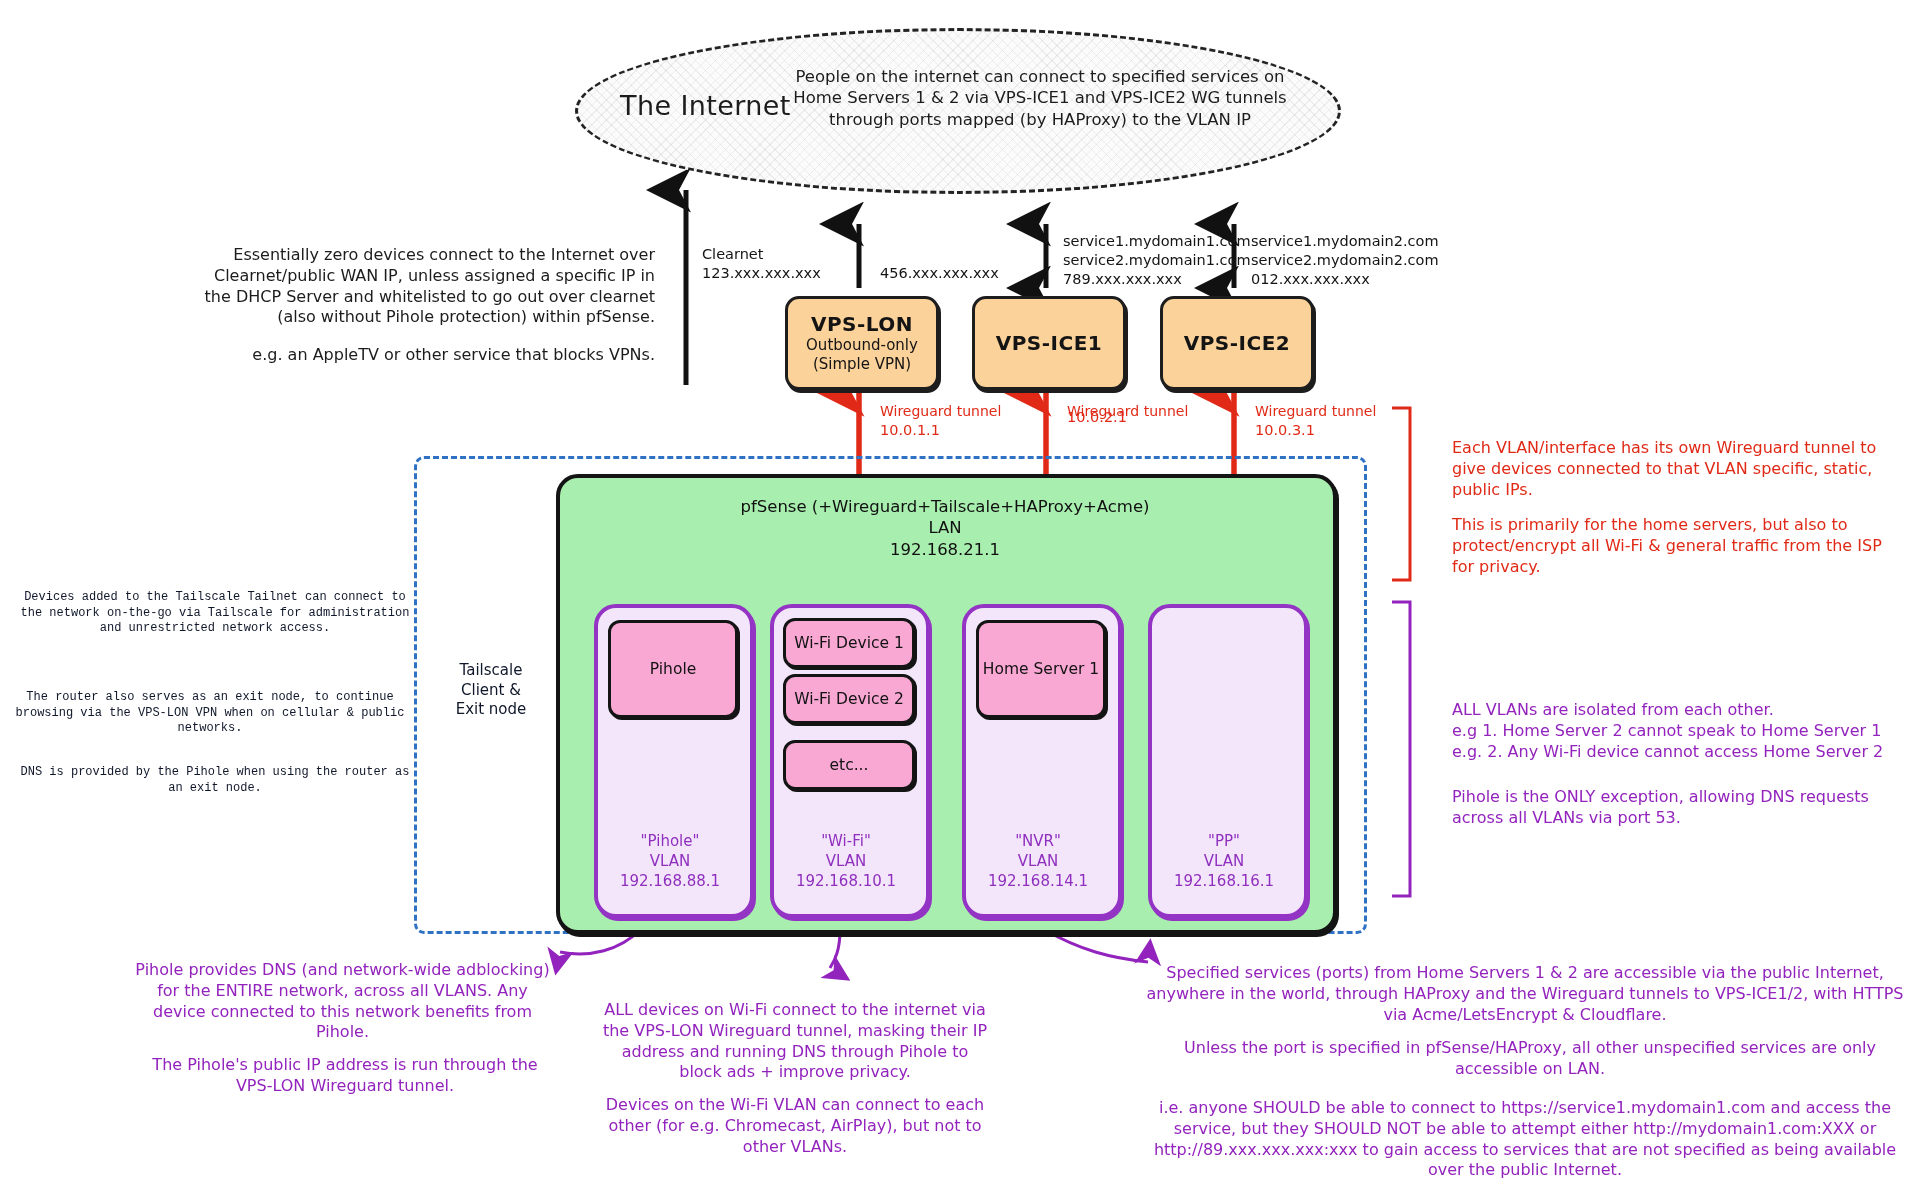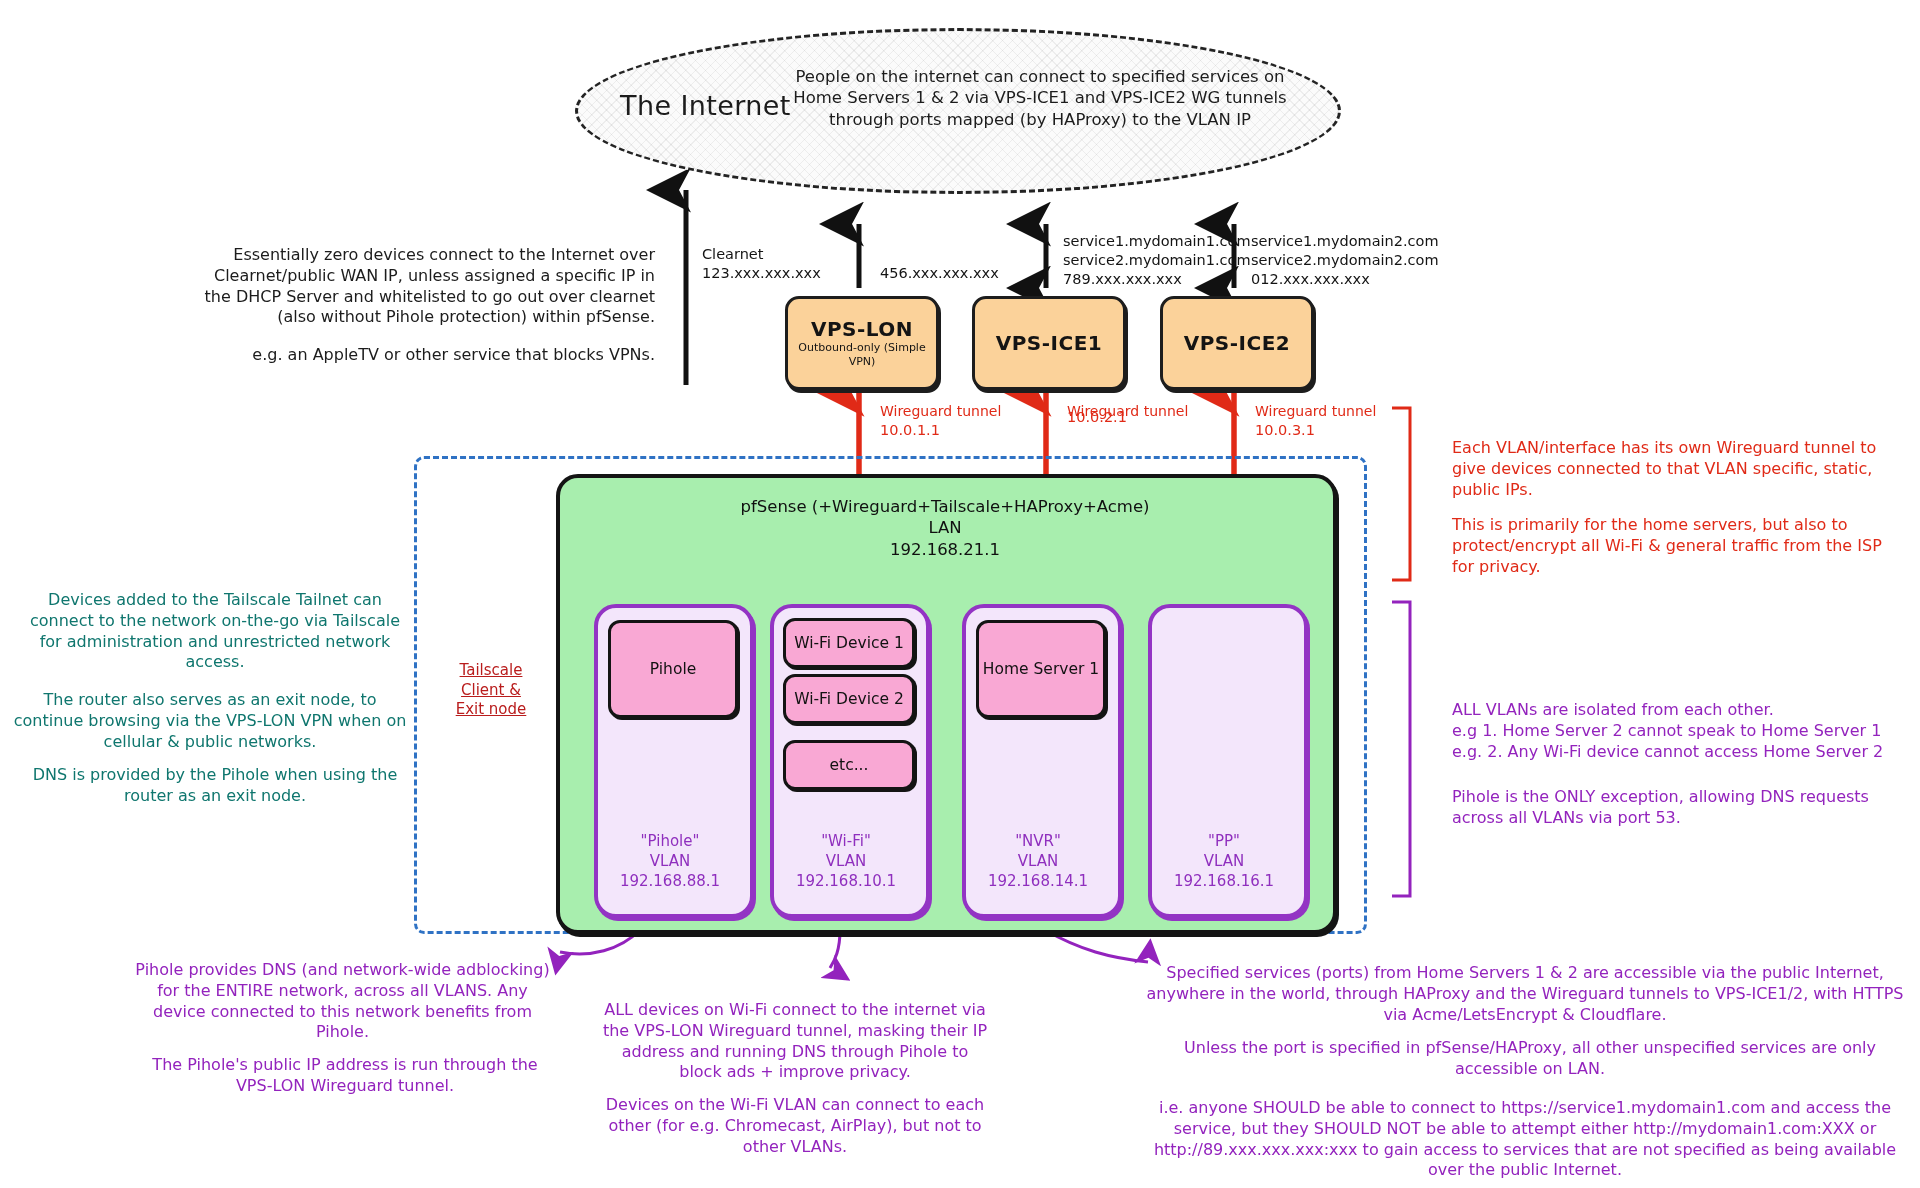"Outbound-only (Simple VPN)" .vps .vps-sub { font-size: 11px -> 15px }
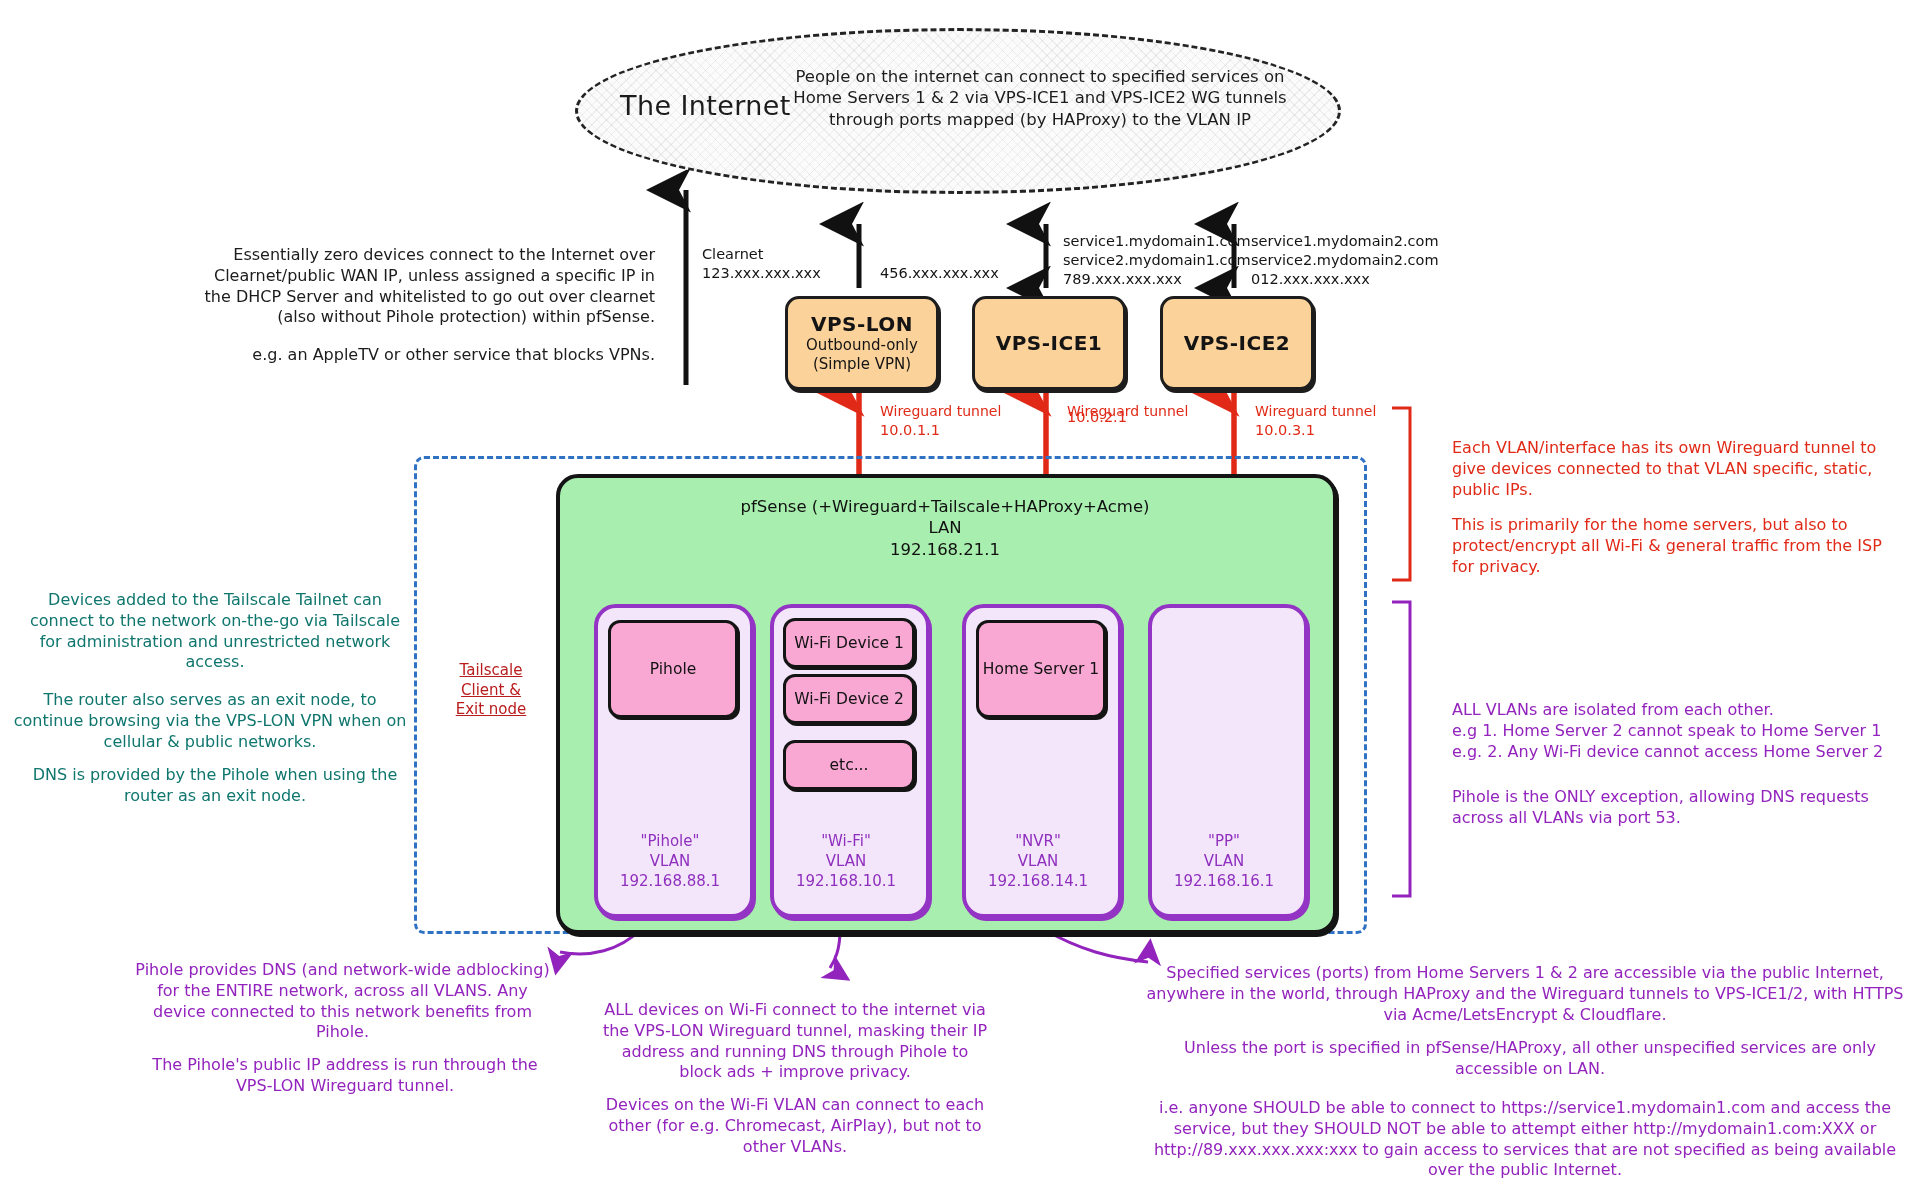"Devices added to the Tailscale" .note-blue { color: #0f766e -> #0f172a; font-family: none -> Liberation Mono, monospace; font-size: 16px -> 12px }
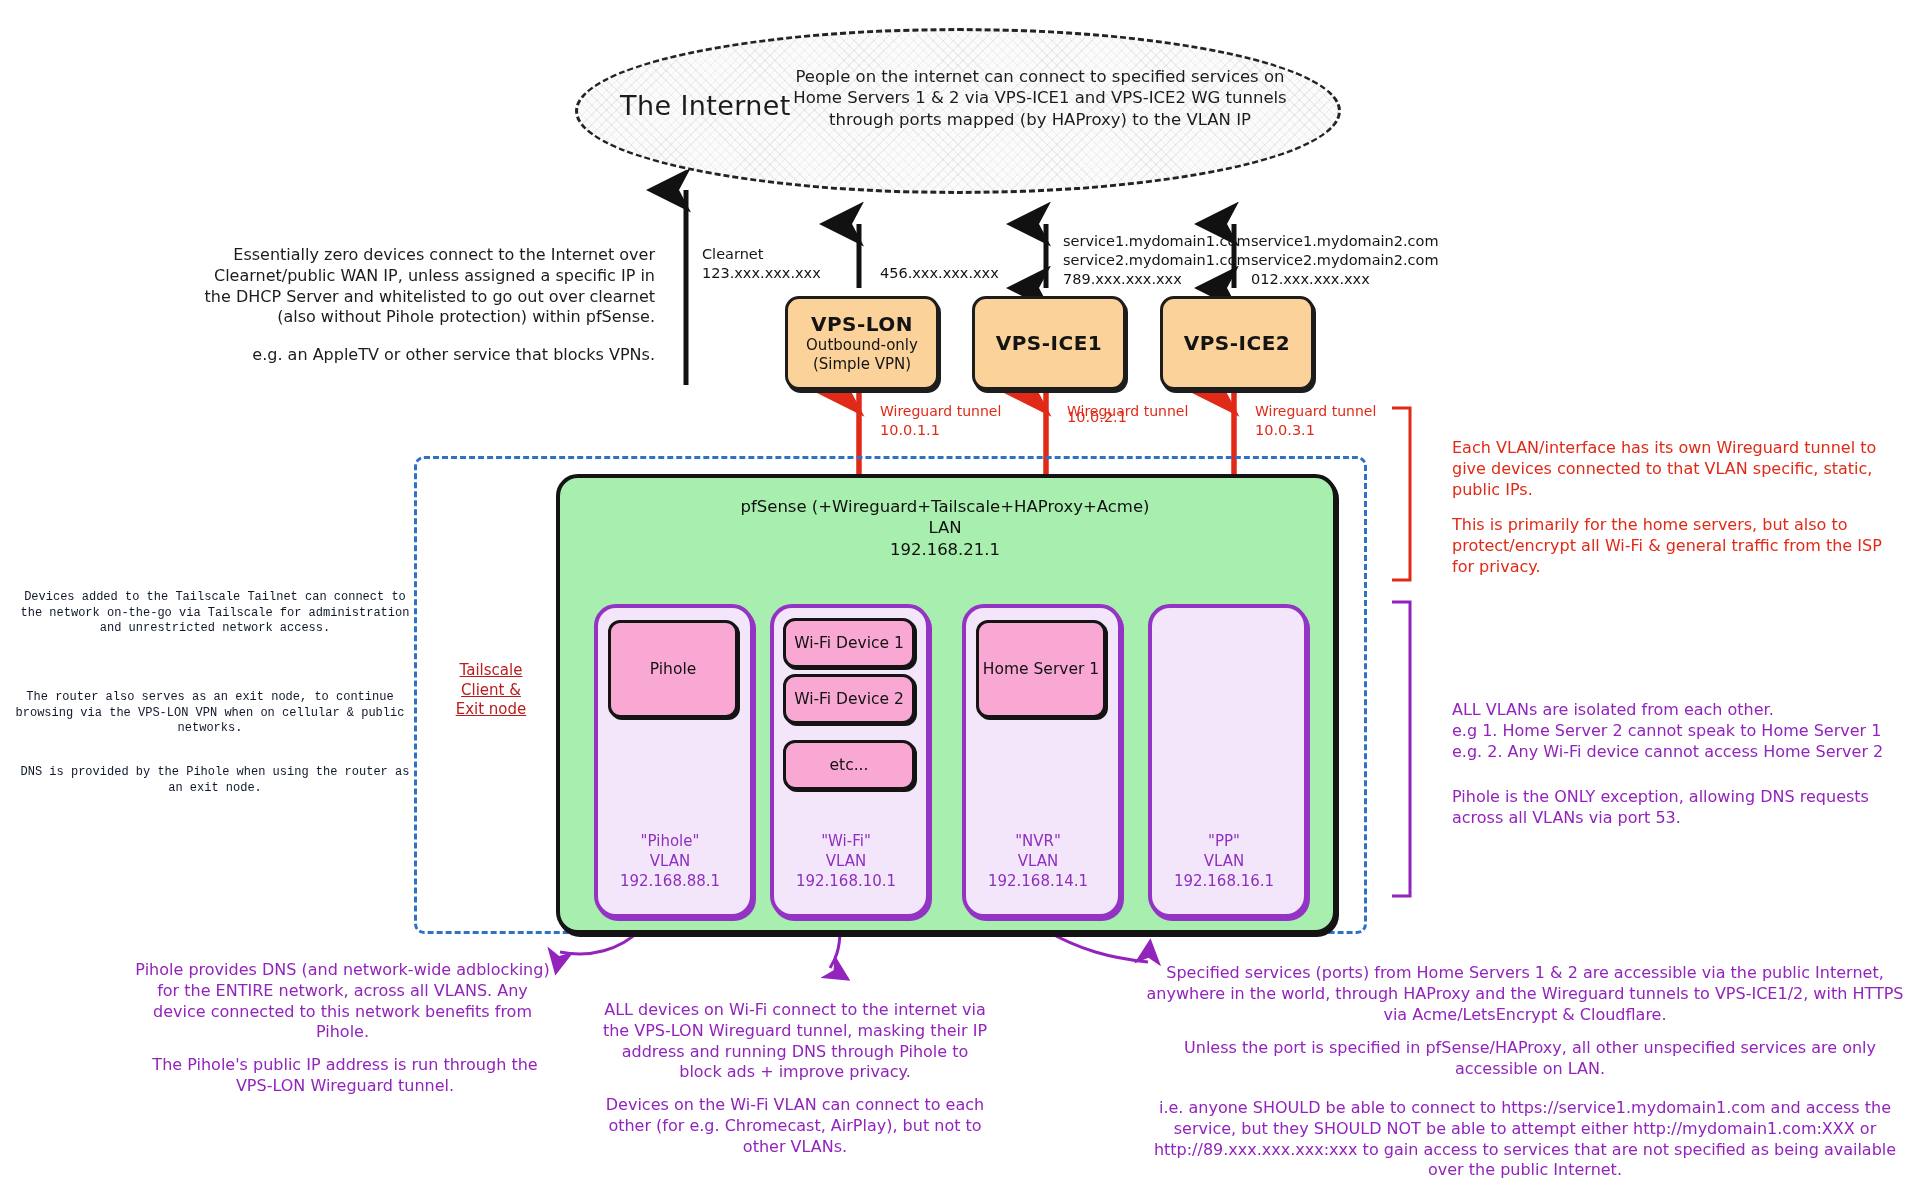"Tailscale" #tailscale-label { color: #b91c1c -> #0f172a; text-decoration: underline -> none }
